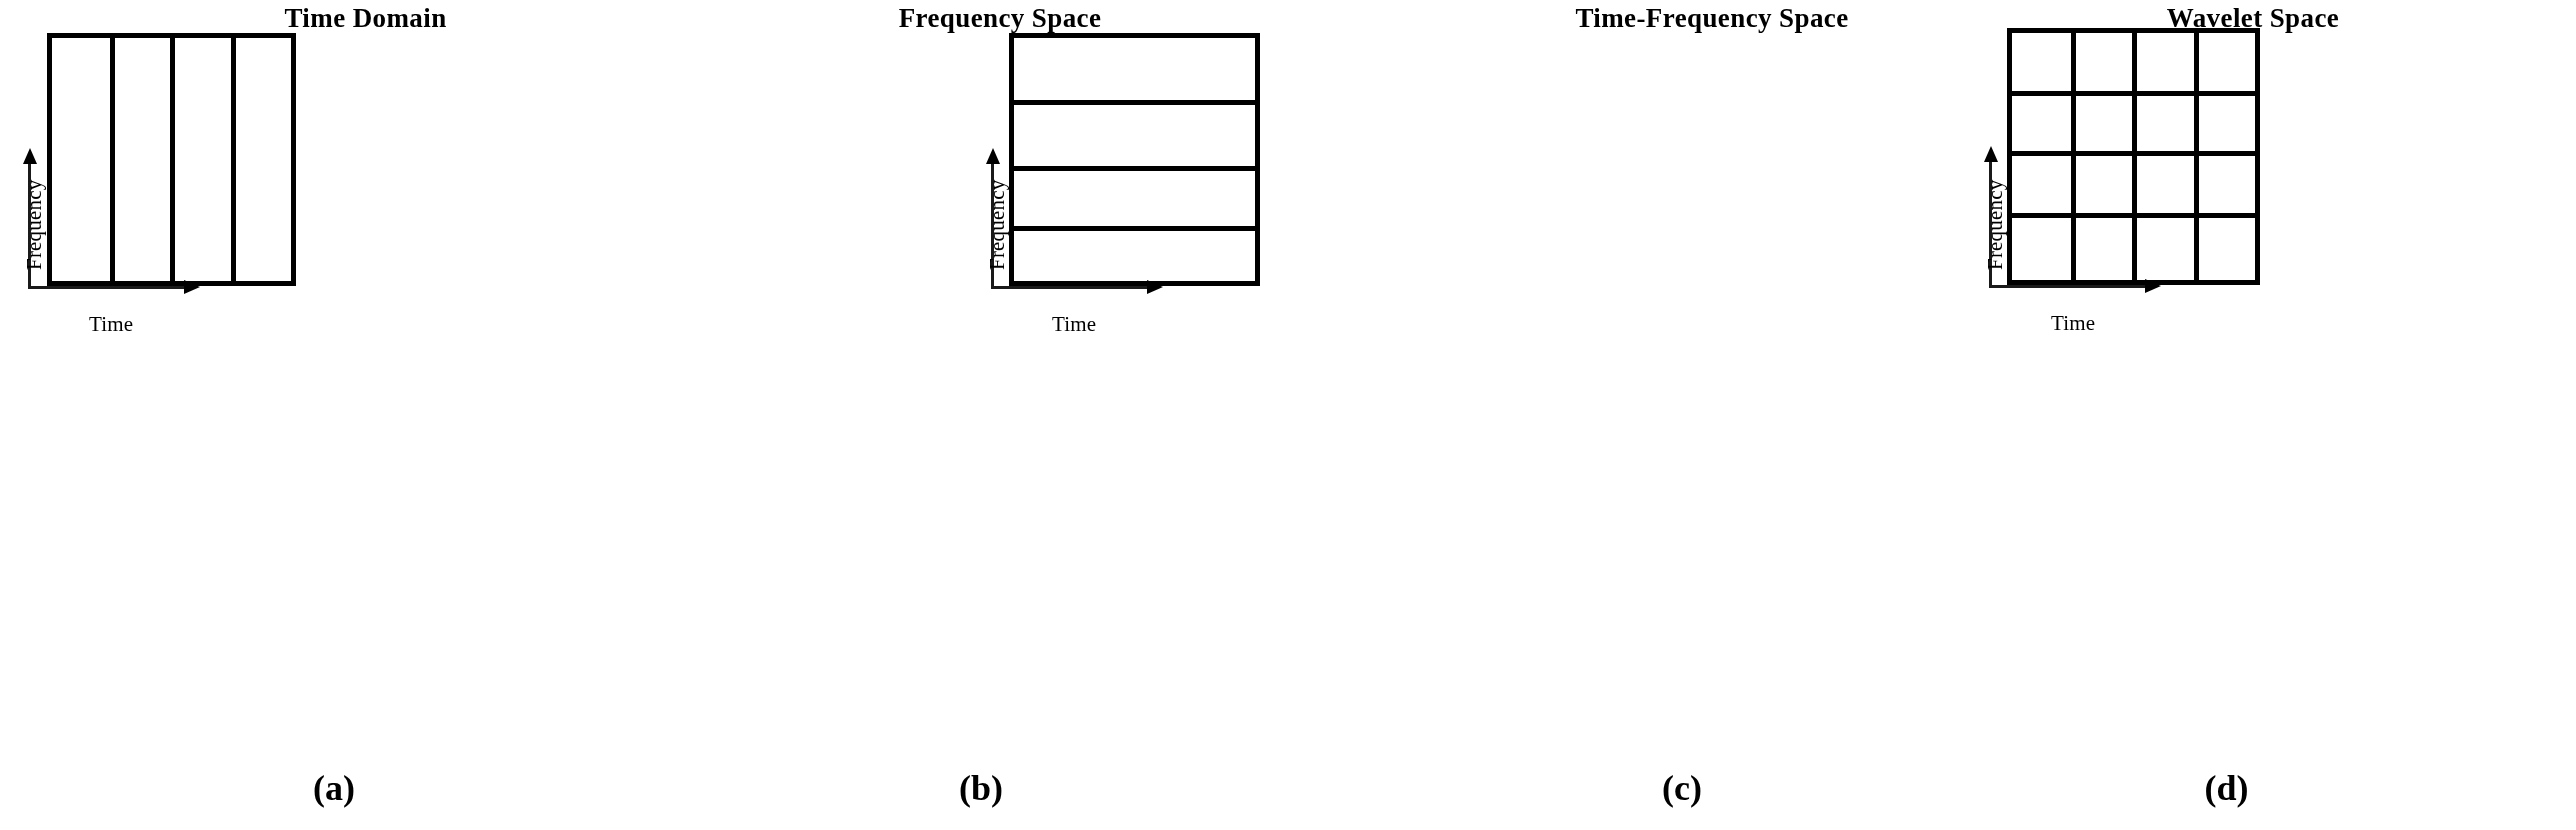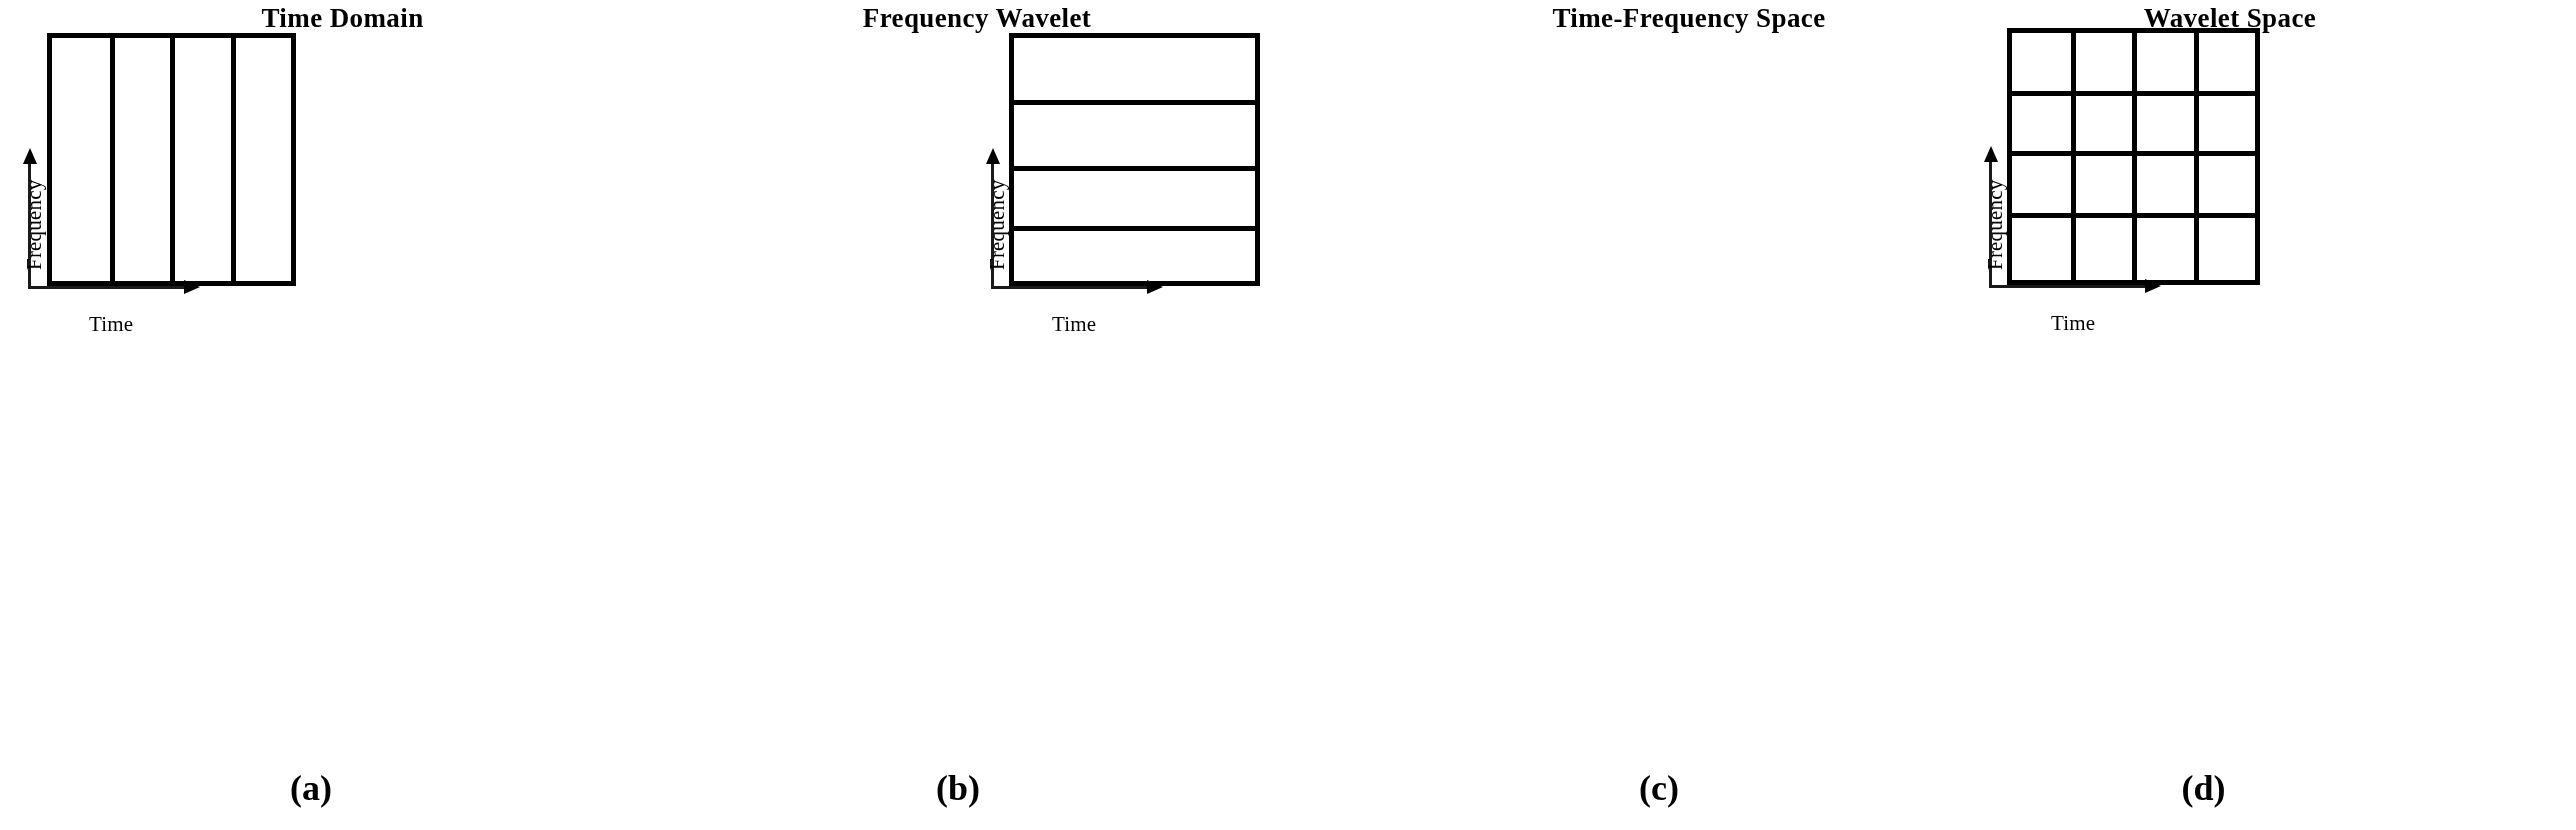"Time Domain" .panel { padding-left: none -> 46px }
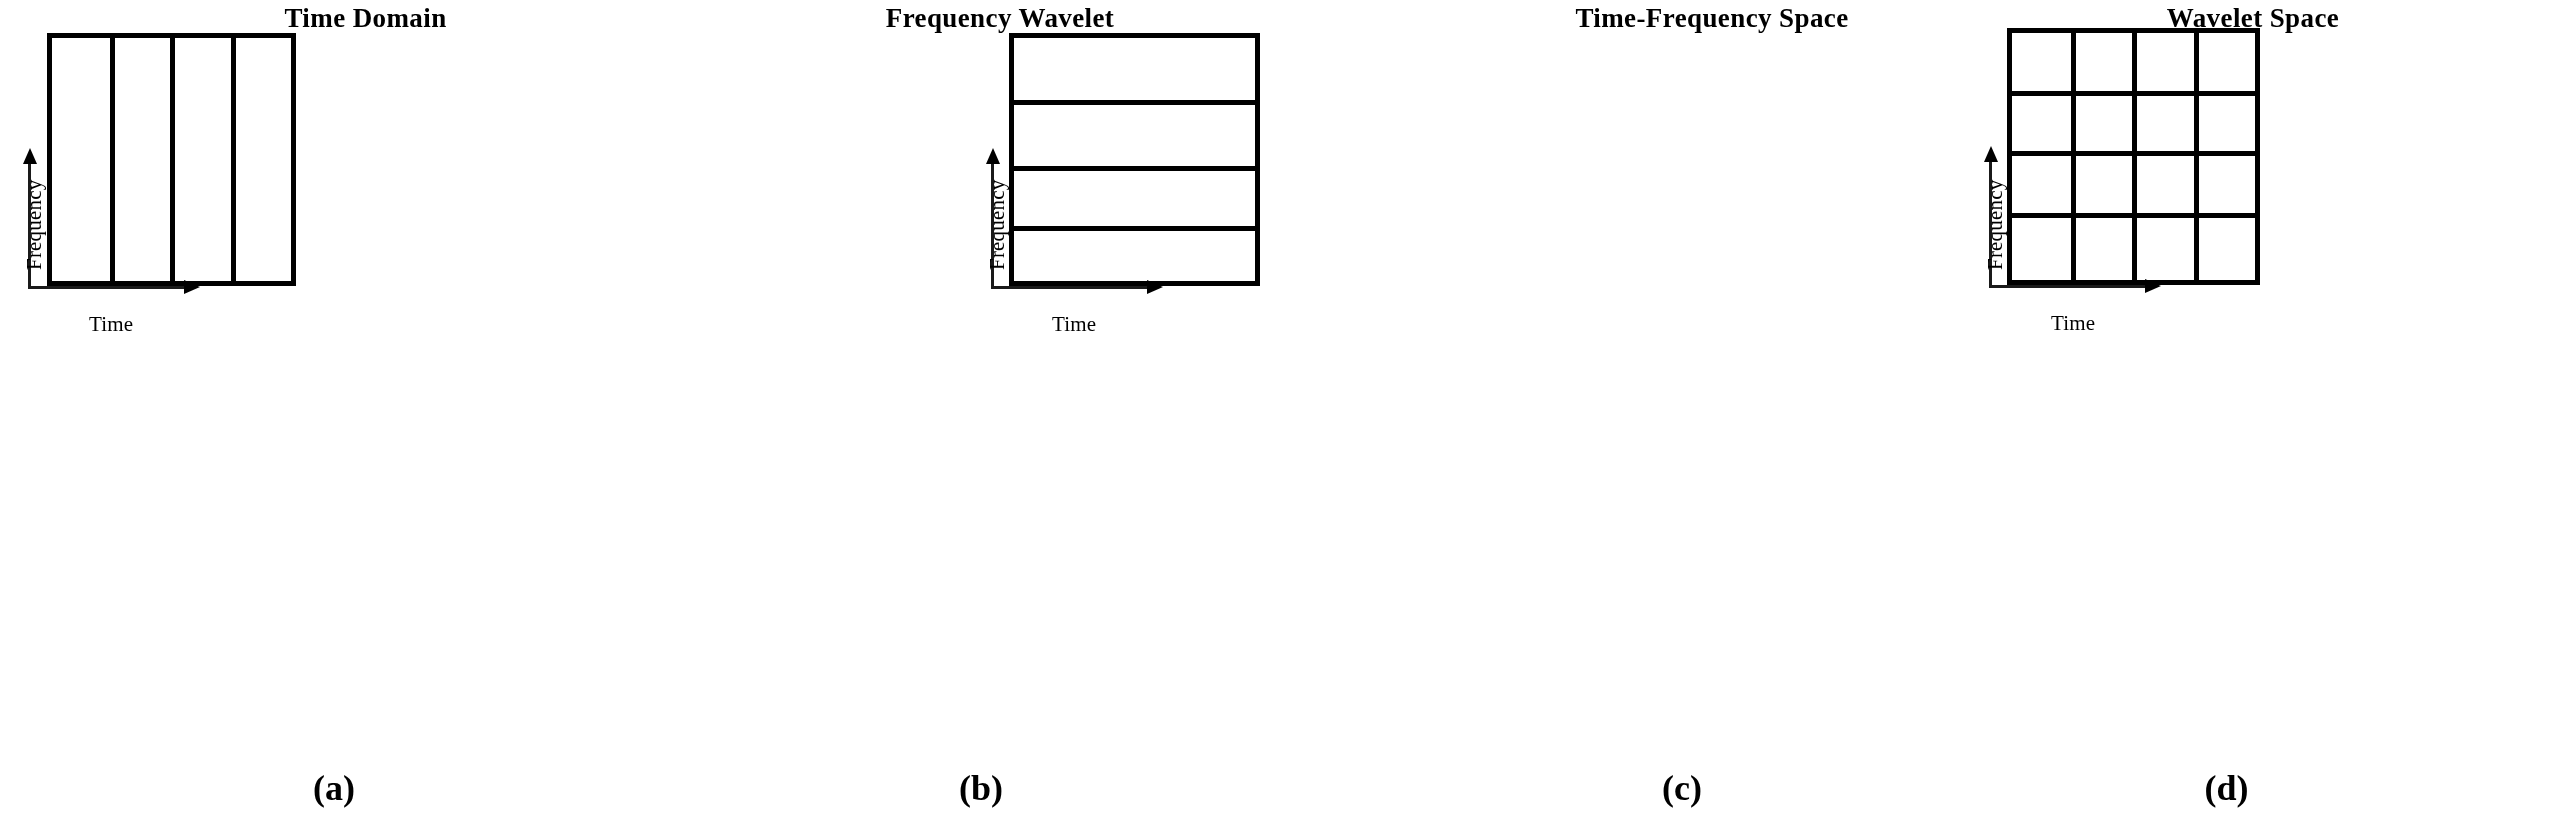"Frequency Wavelet" div.panel-title { text: Wavelet -> Space }
